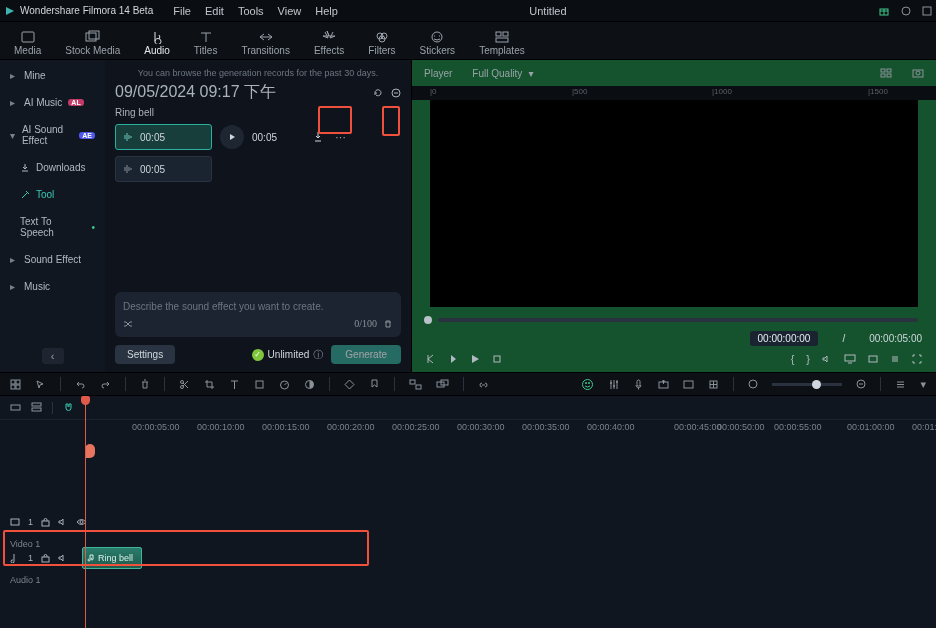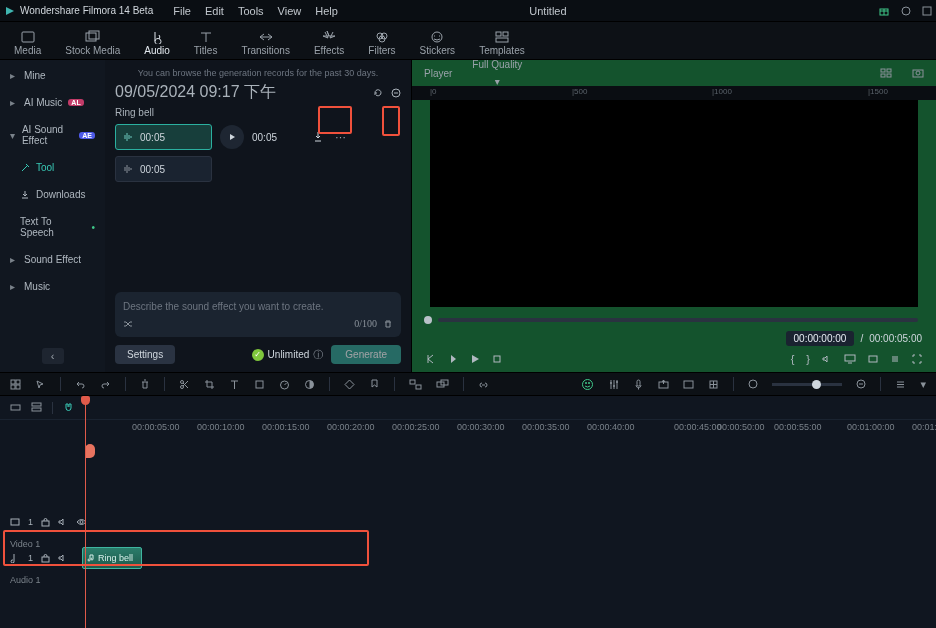"Full Quality" span { flex-direction: column -> none }
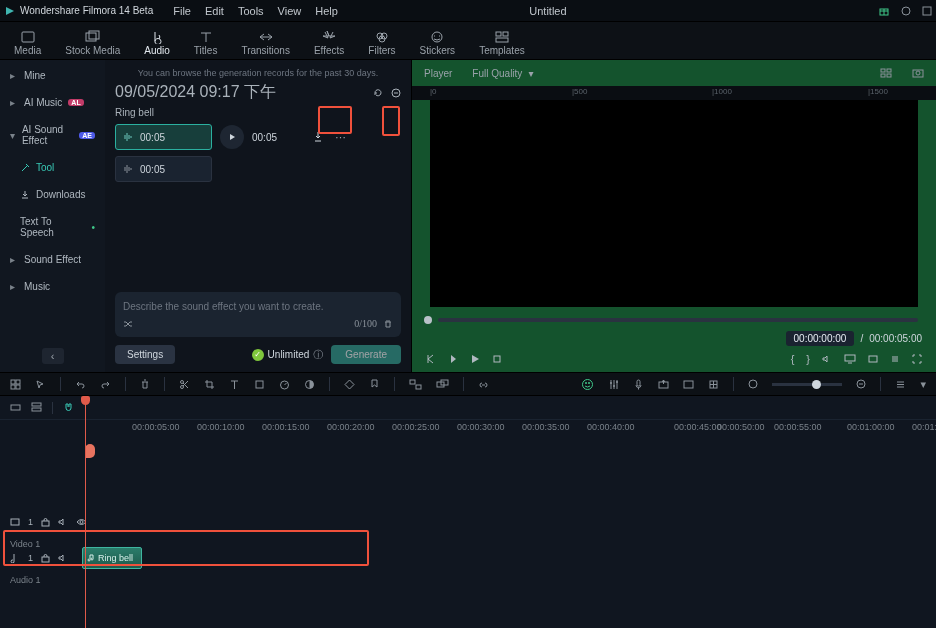"Tool" div.side-item { order: before "Downloads" -> after "Downloads" }
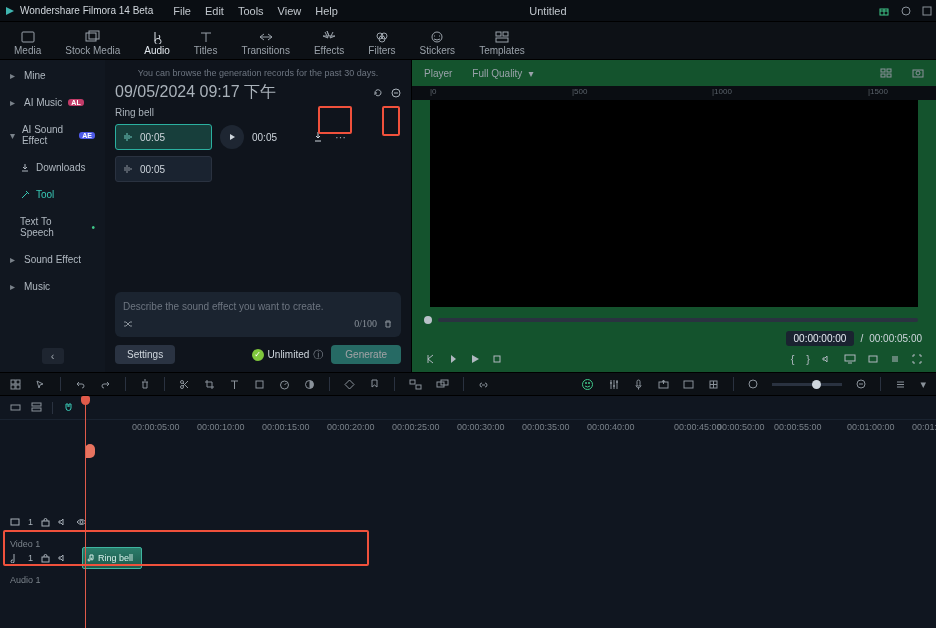"00:00:00:00" .time-row { gap: 6px -> 24px }
